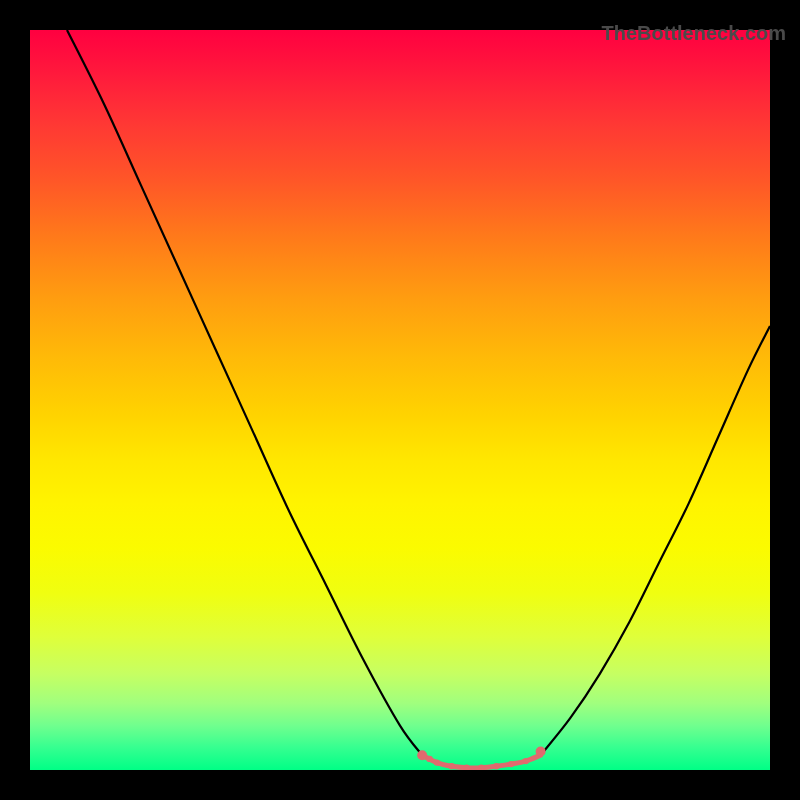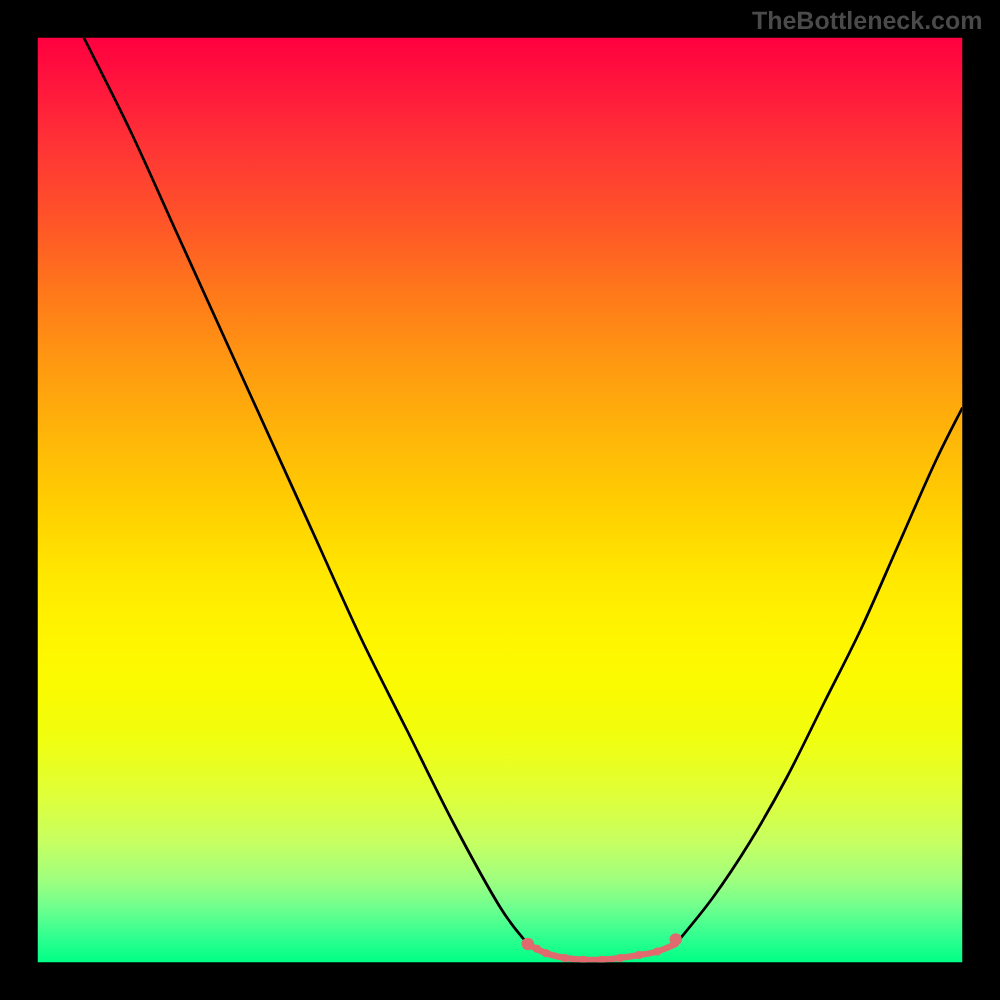"TheBottleneck.com" .watermark { top: 6px -> 22px }
